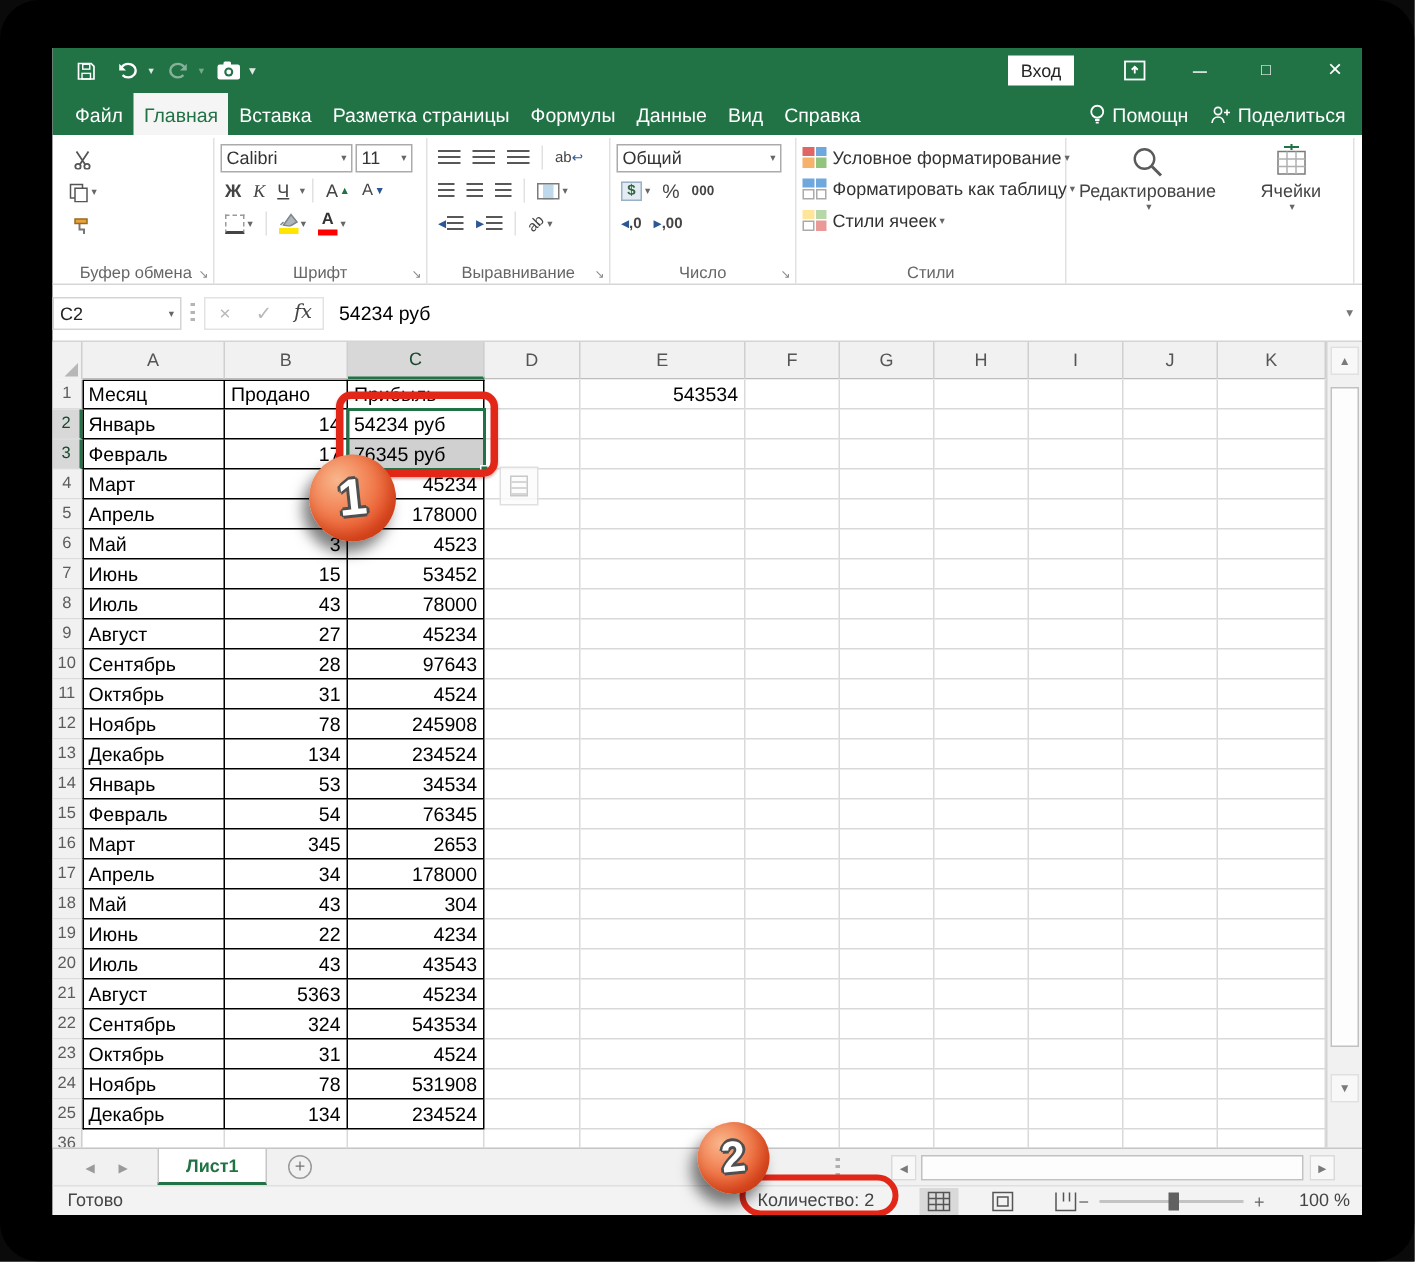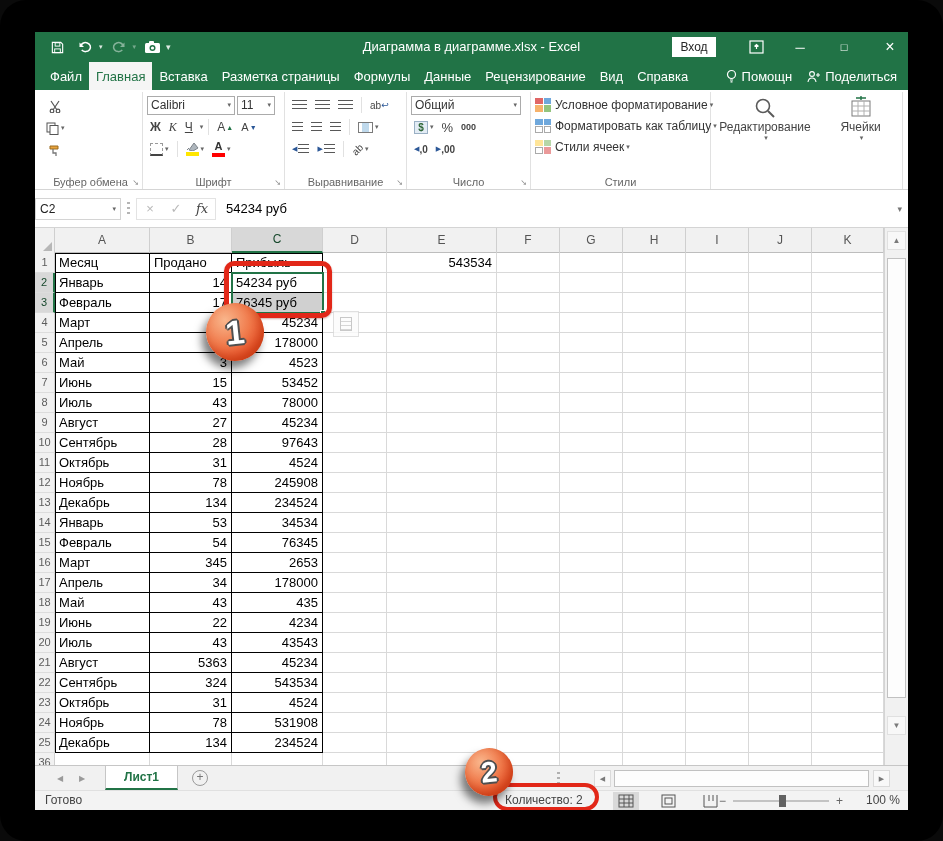"Диаграмма в диаграмме.xlsx - Excel" div.titletext { html: <div>Диаграмма в диаграмме.xlsx - Excel</div> -> none }
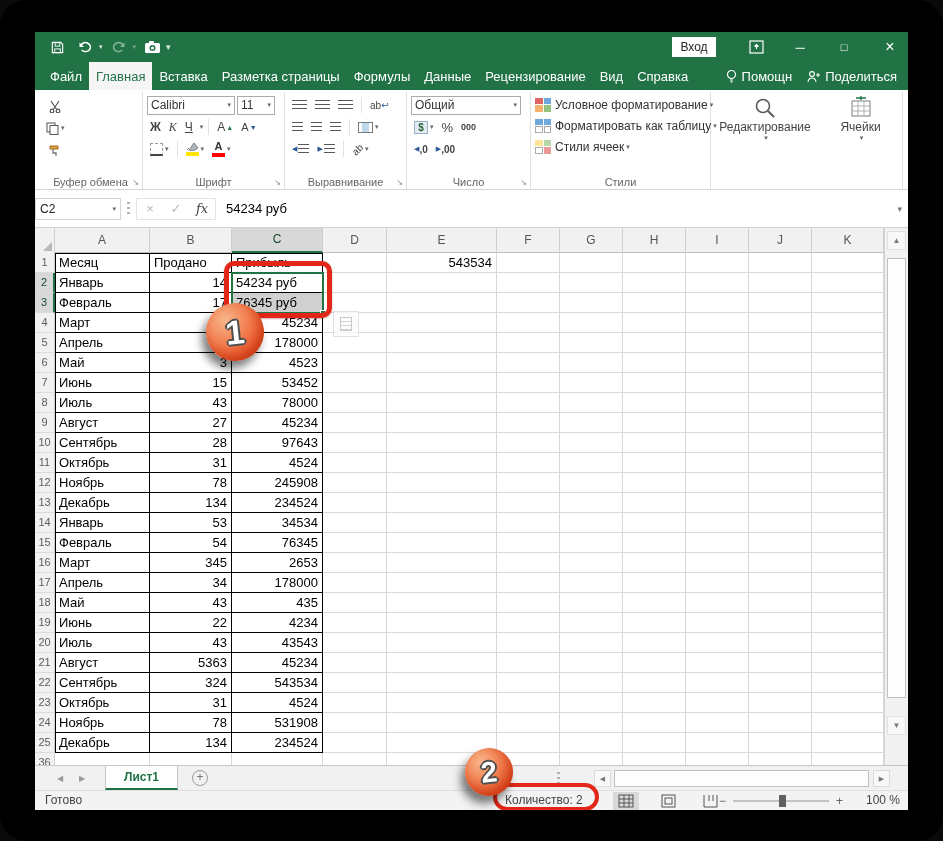"Рецензирование" div.rtab { html: <div>Рецензирование</div> -> none }
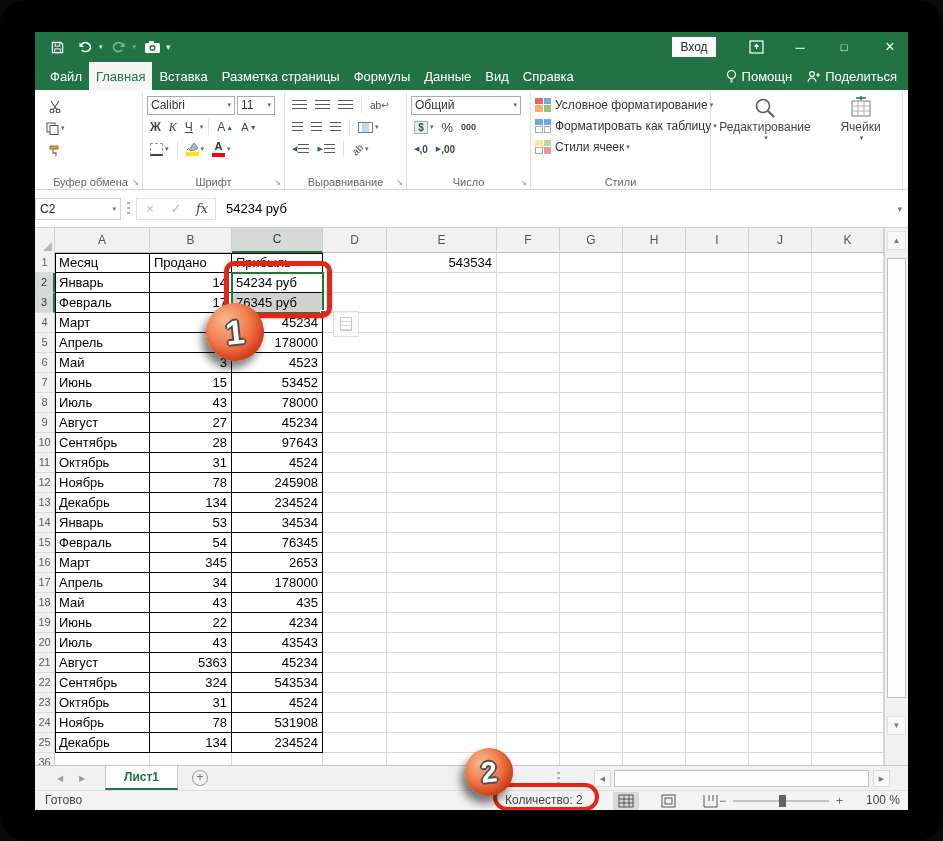"435" div.cell { text: 435 -> 304 }
